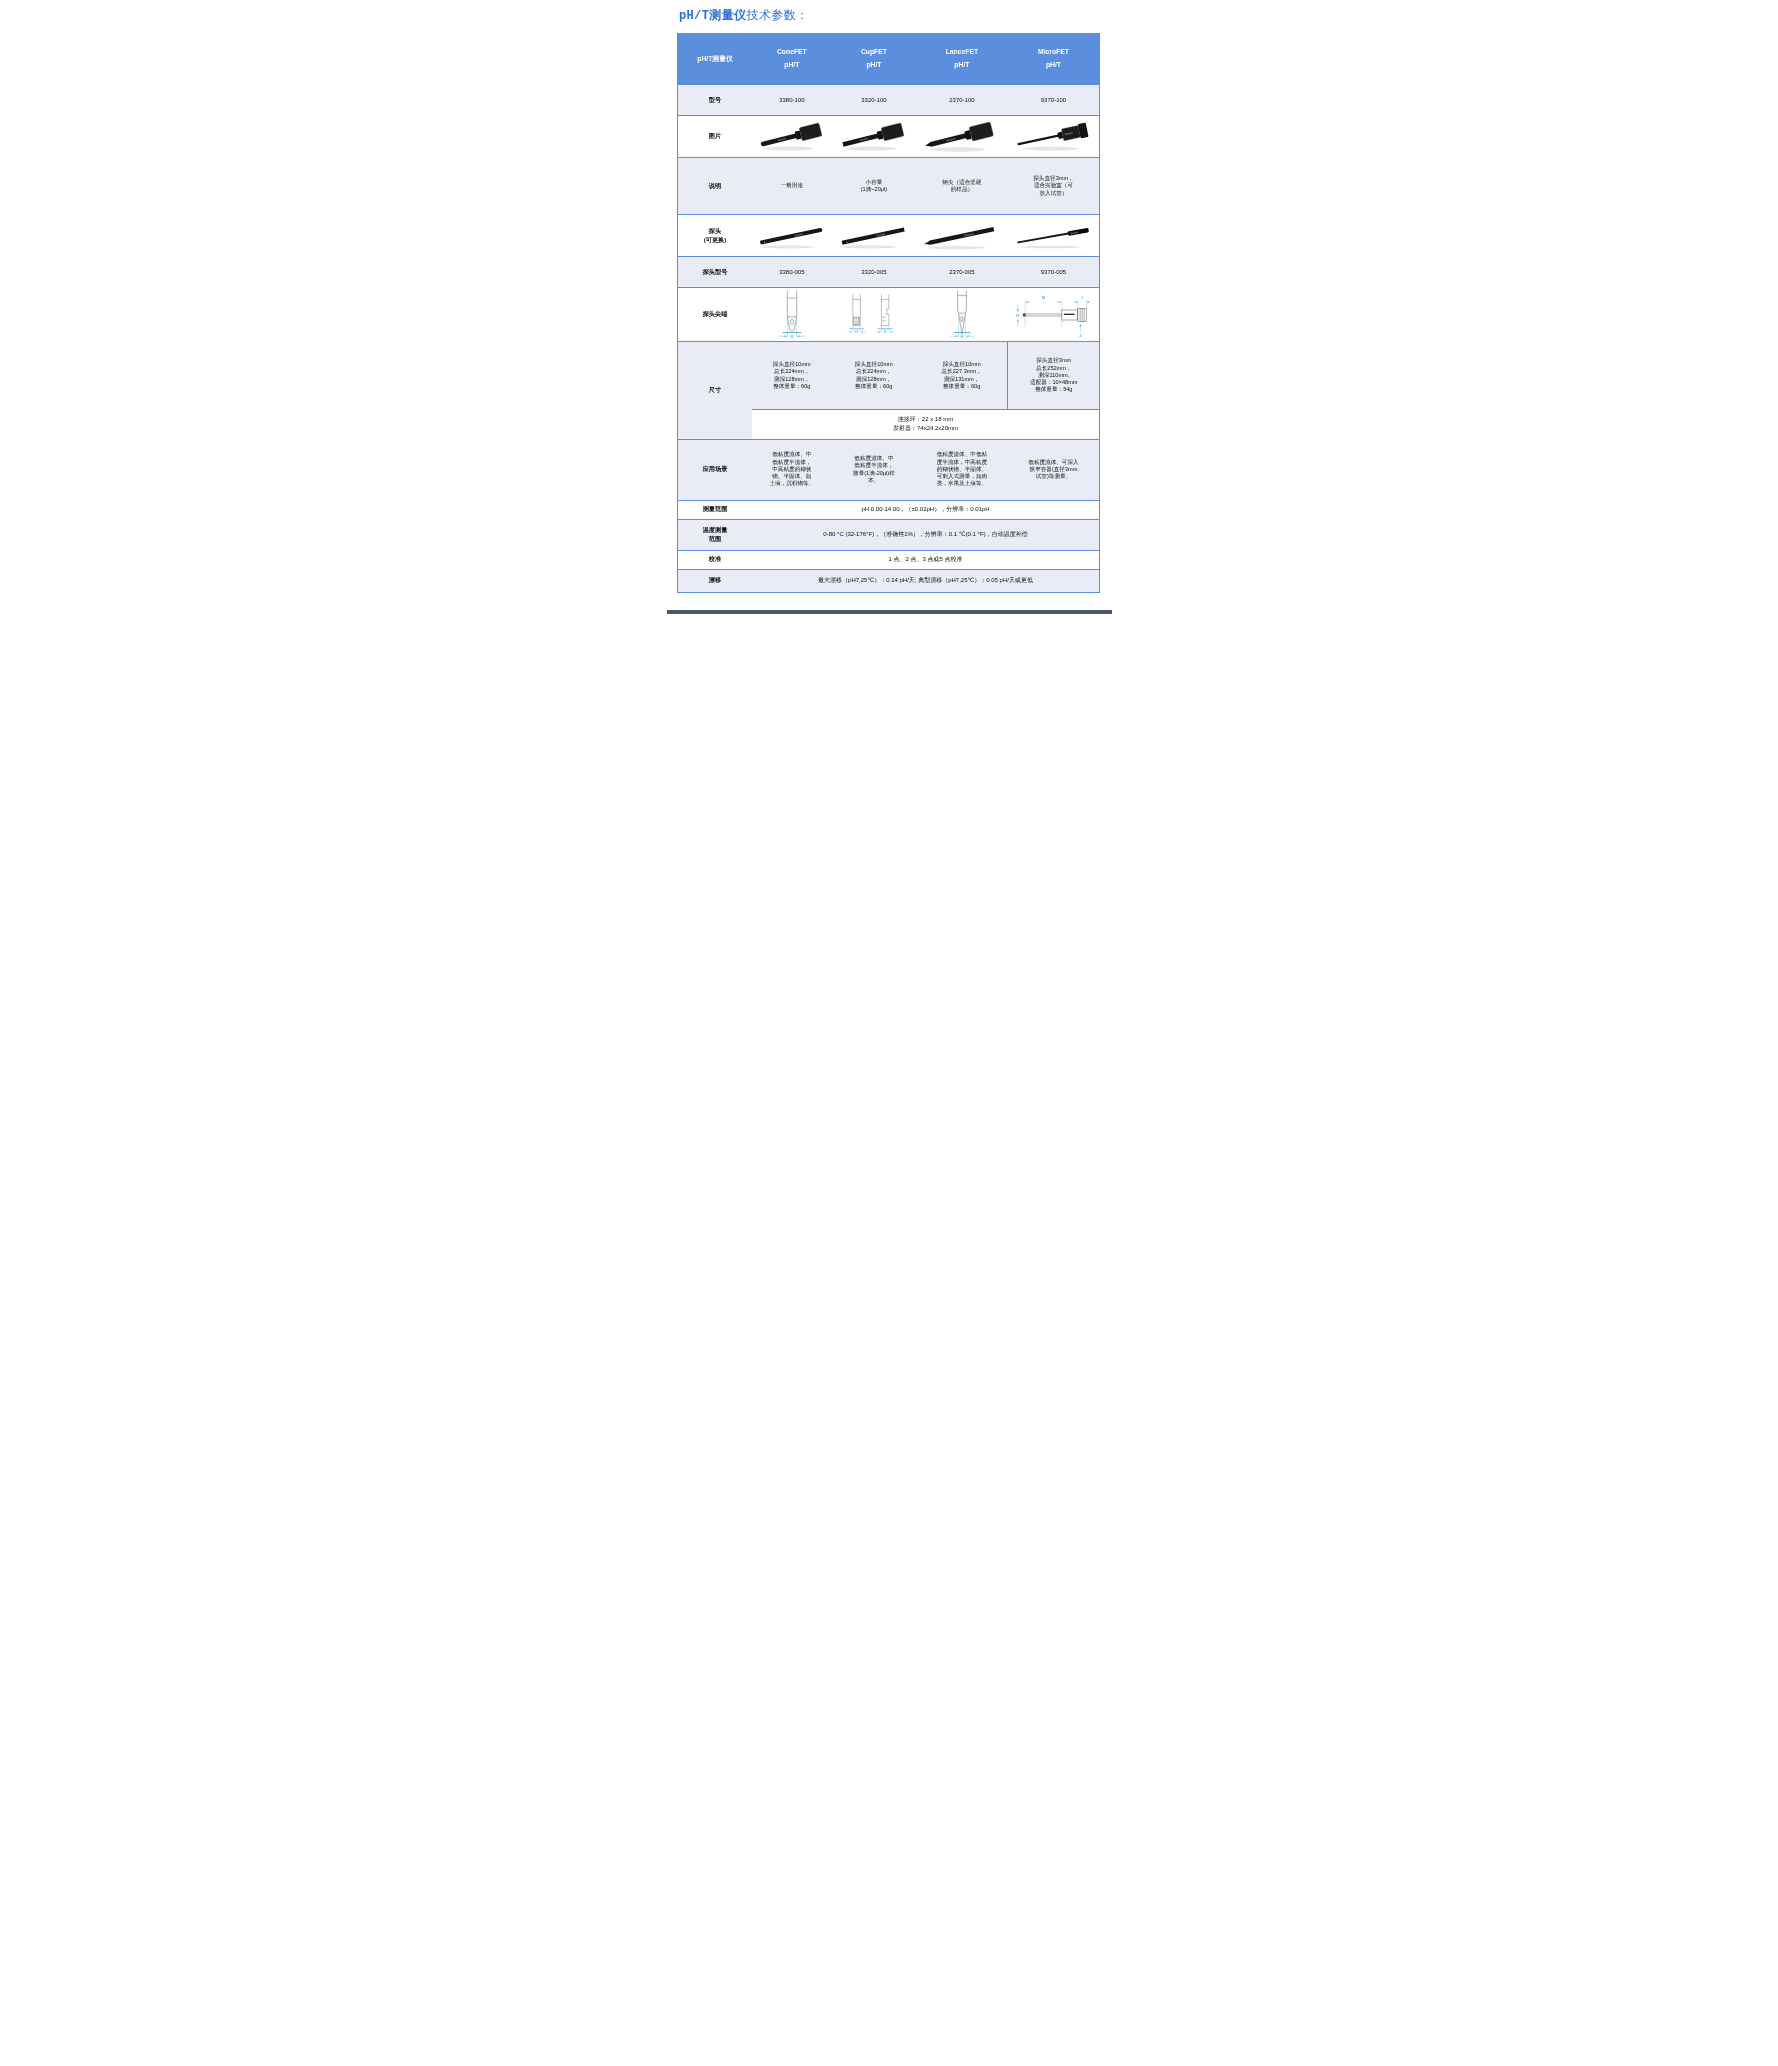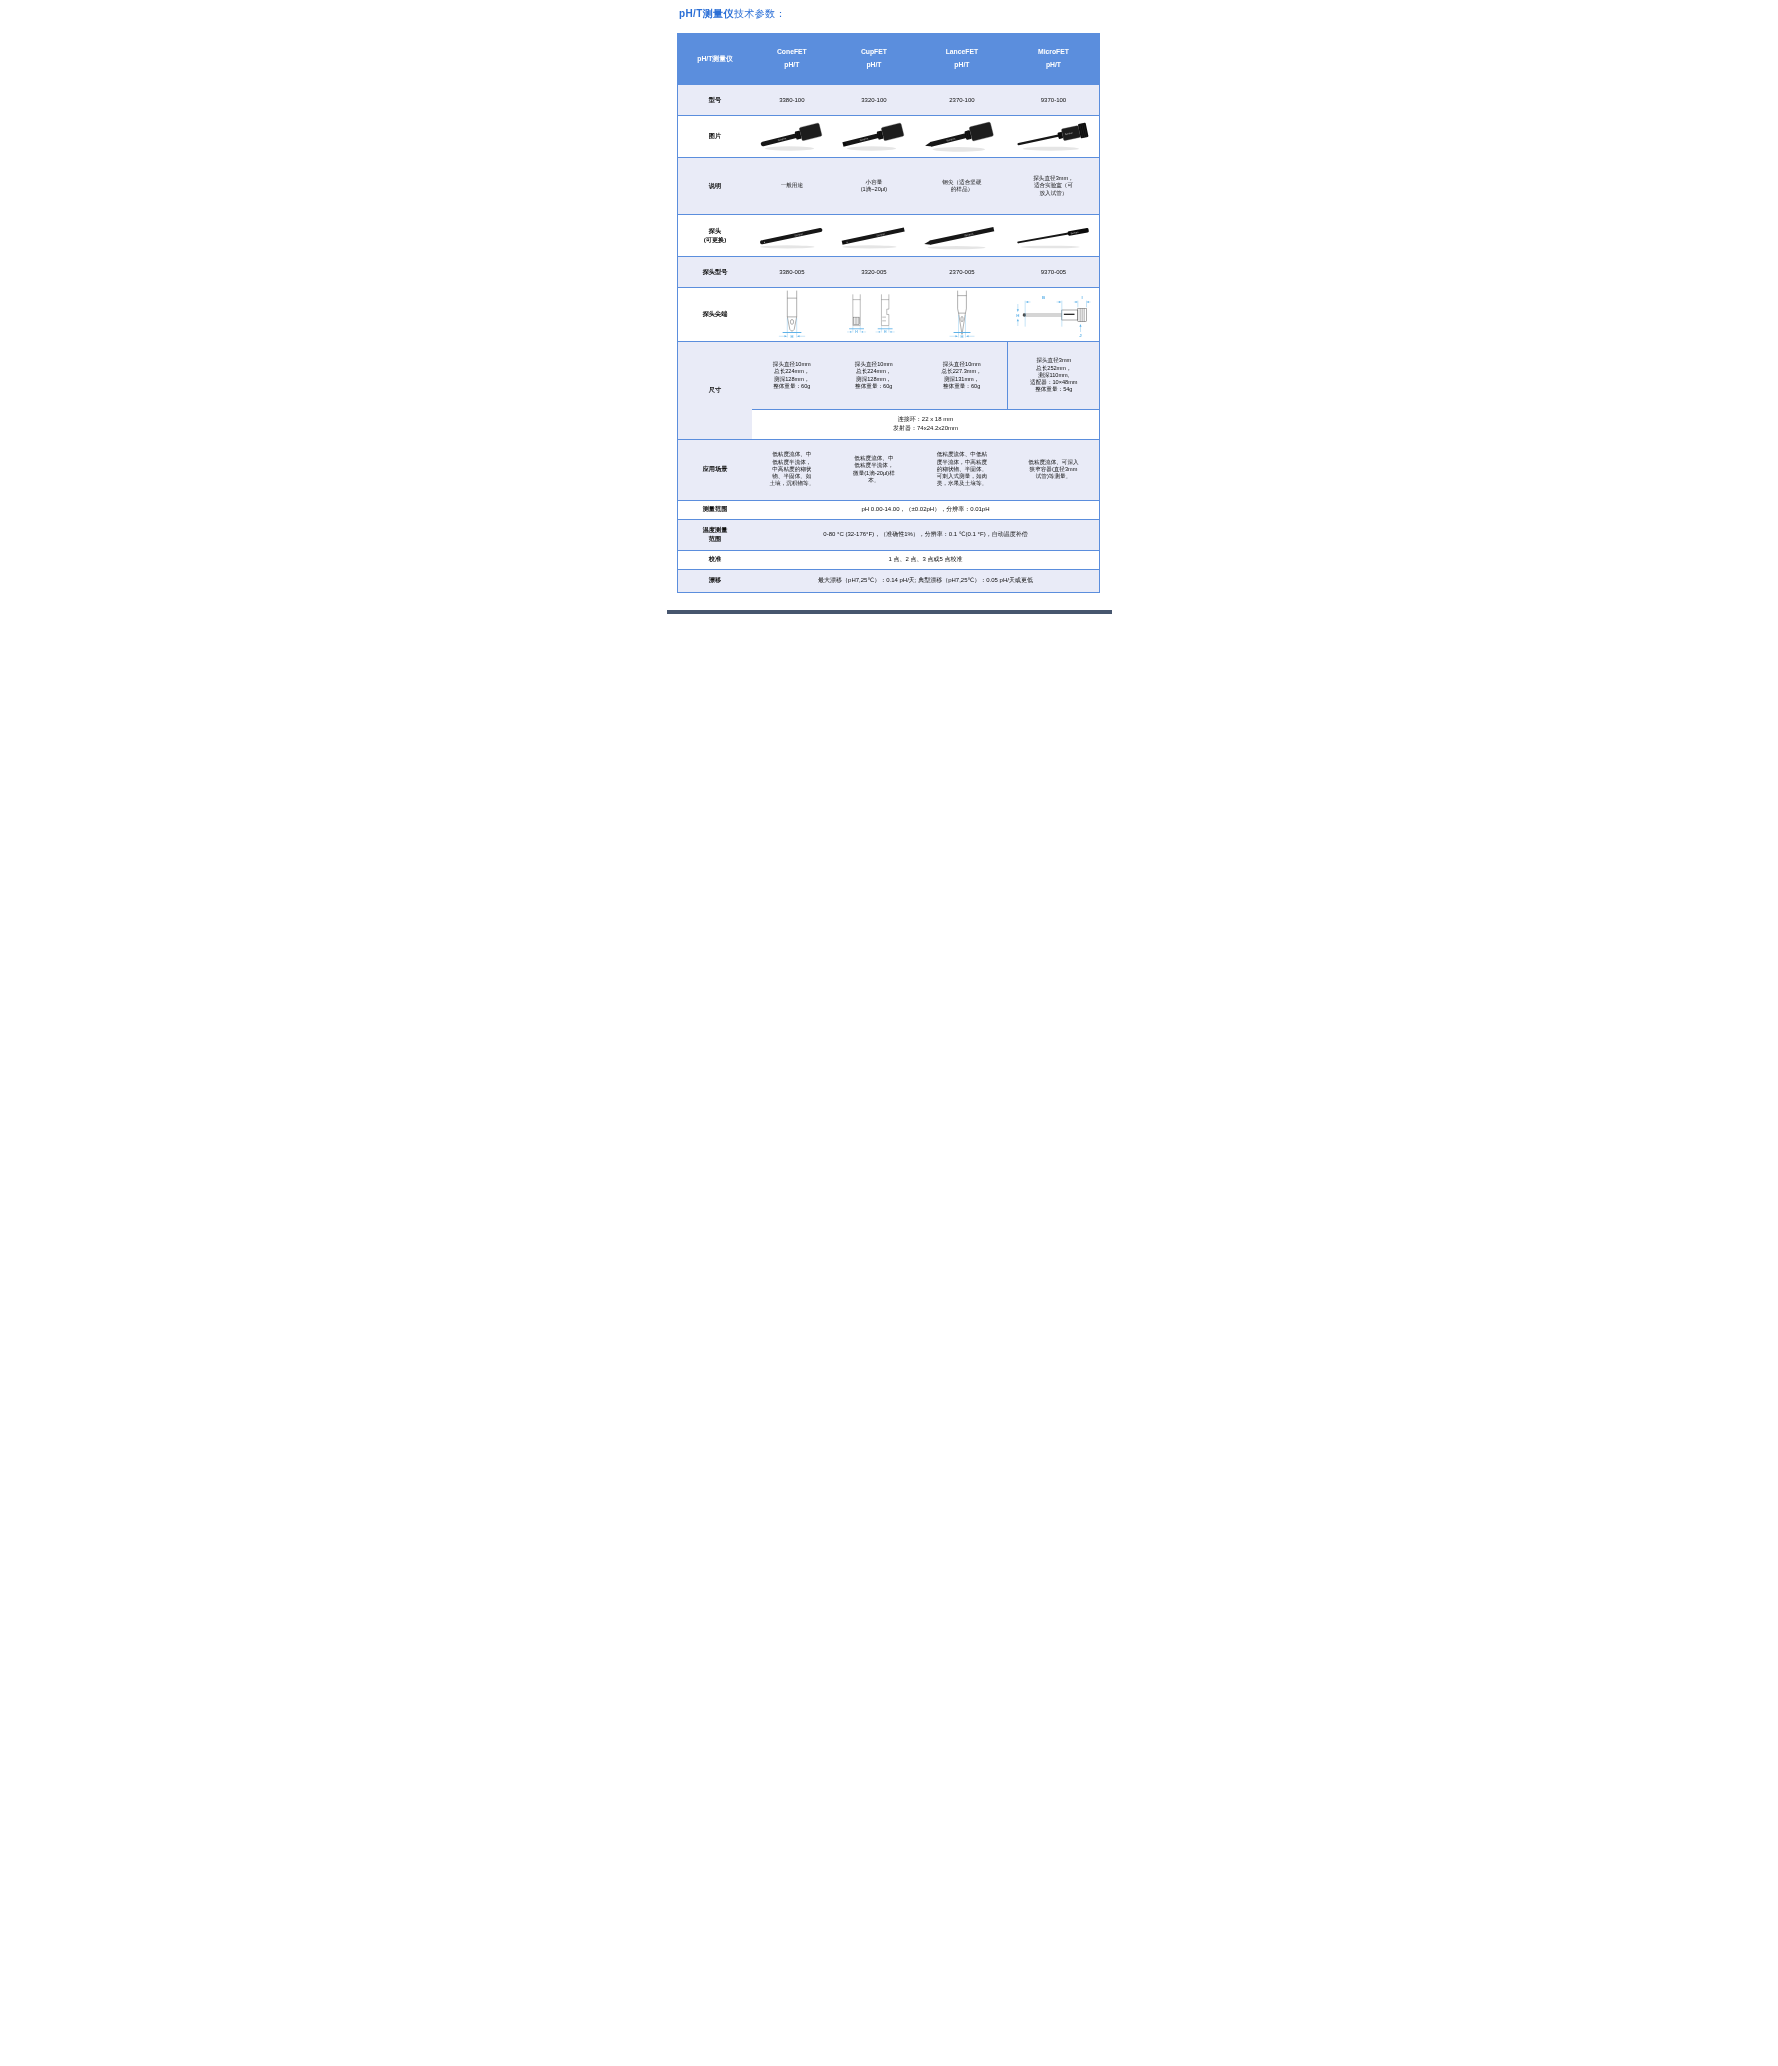"pH/T测量仪技术参数：" .title { font-family: none -> Liberation Mono, monospace; font-size: 10px -> 12px }
